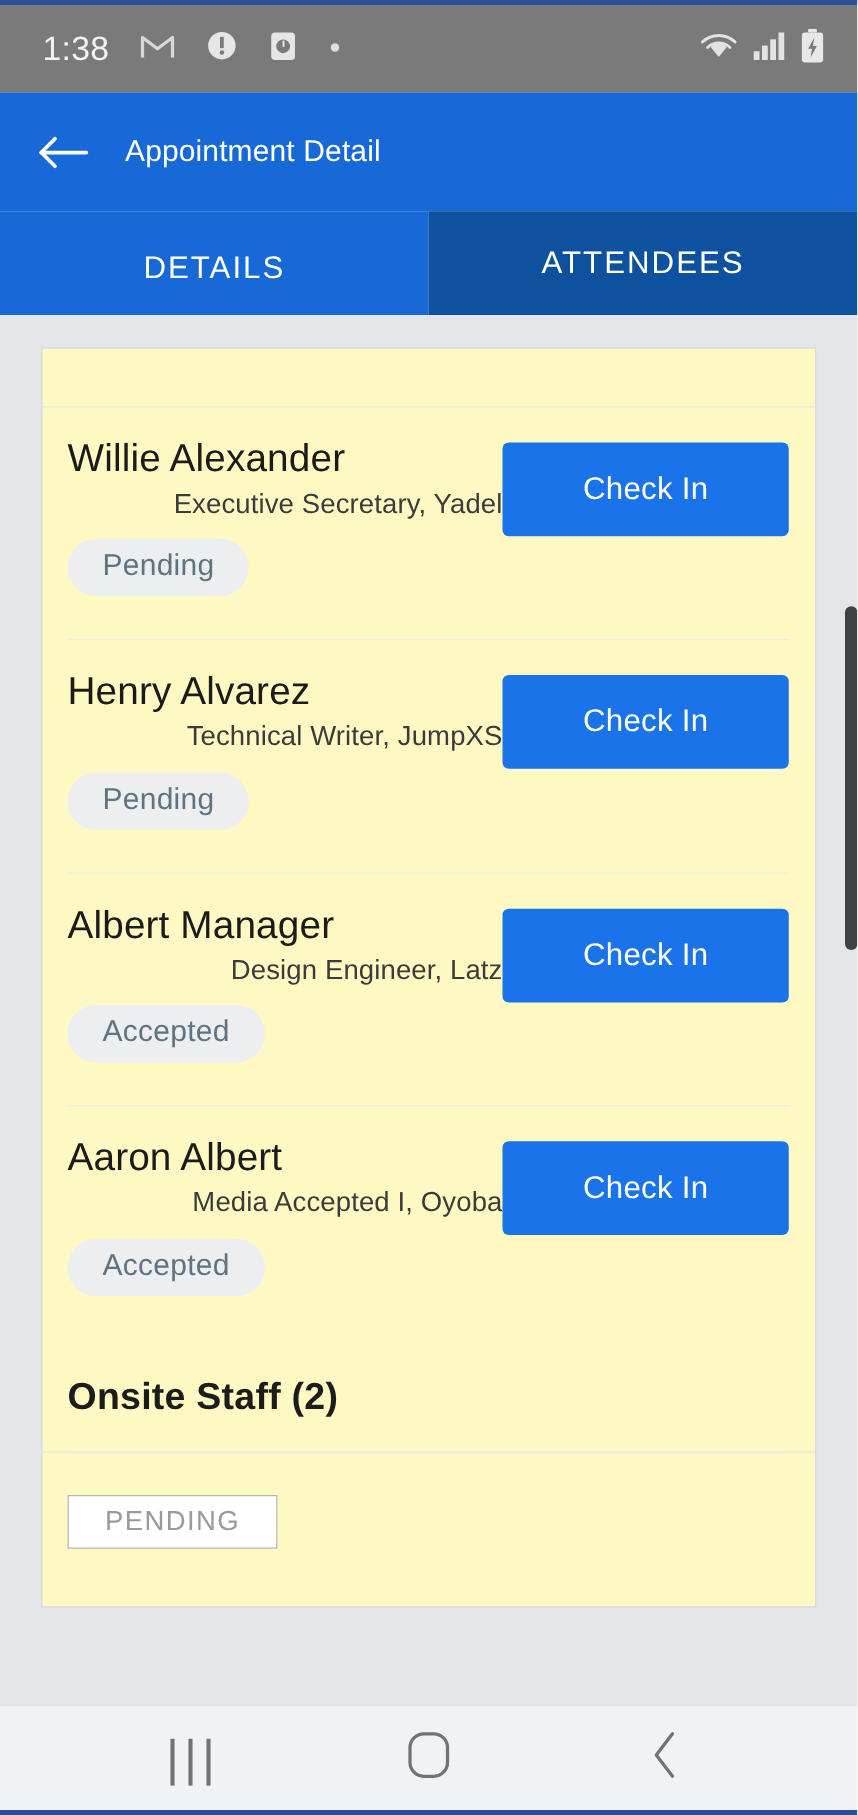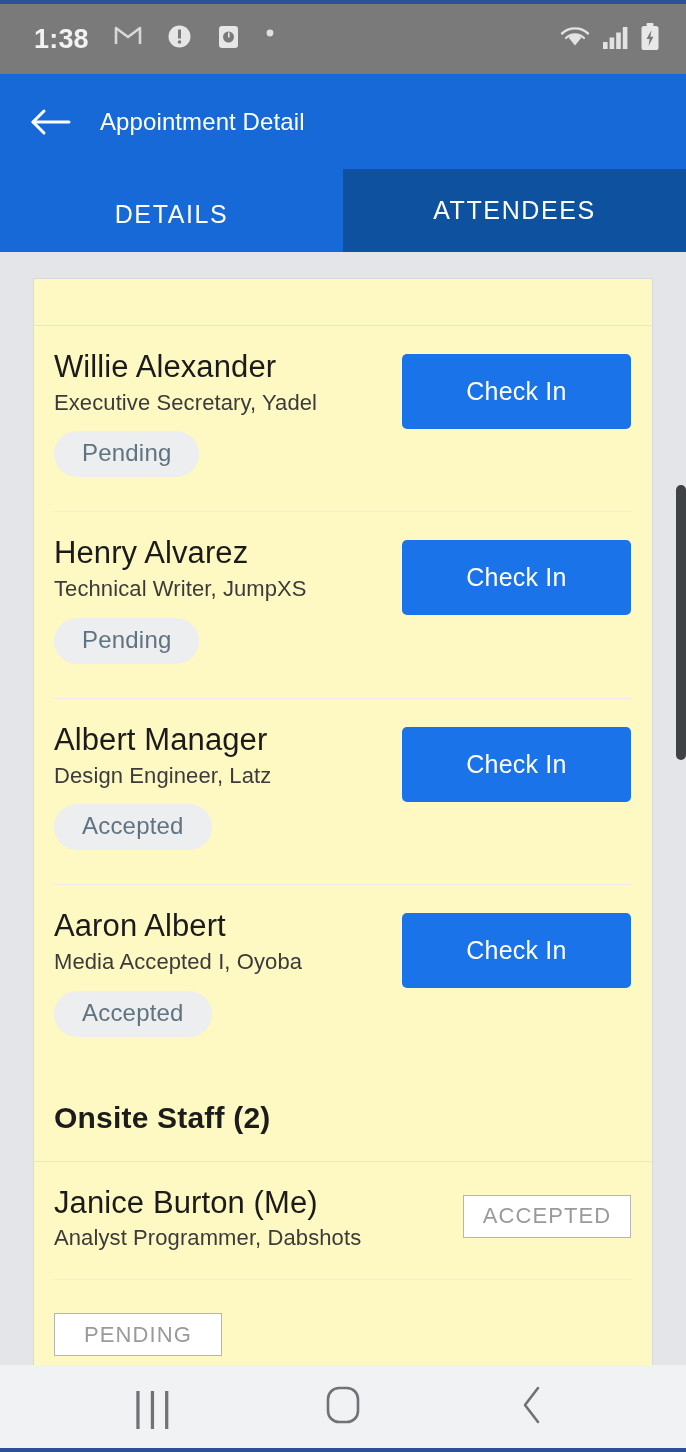"1:38" .status-left { align-items: none -> center; font-weight: bold -> none }
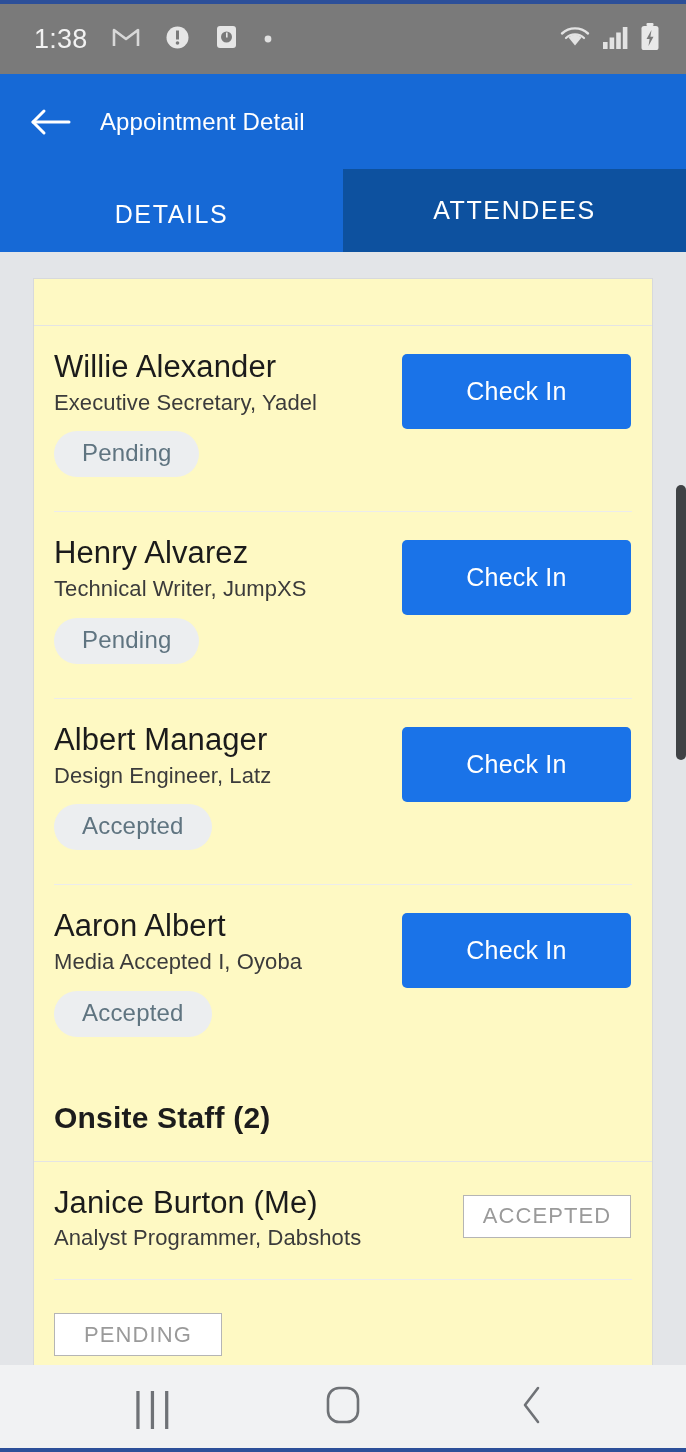"Executive Secretary, Yadel" .person-role { text-align: none -> right }
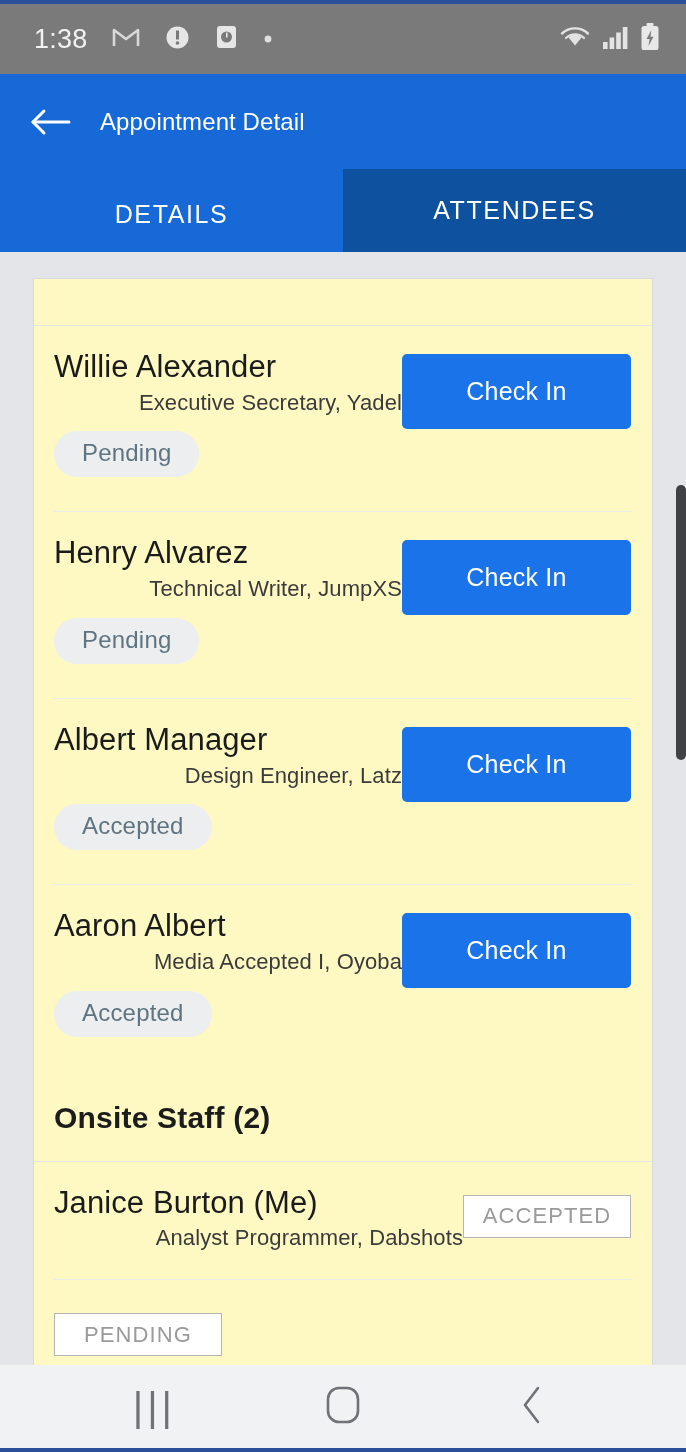"Janice Burton (Me)" div.row { html: <div> <div> <div> <div>Janice Burton (Me)</div> <div>Analyst Programmer, Dabshots</div> </div> <div>ACCEPTED</div> </div> </div> -> none }
